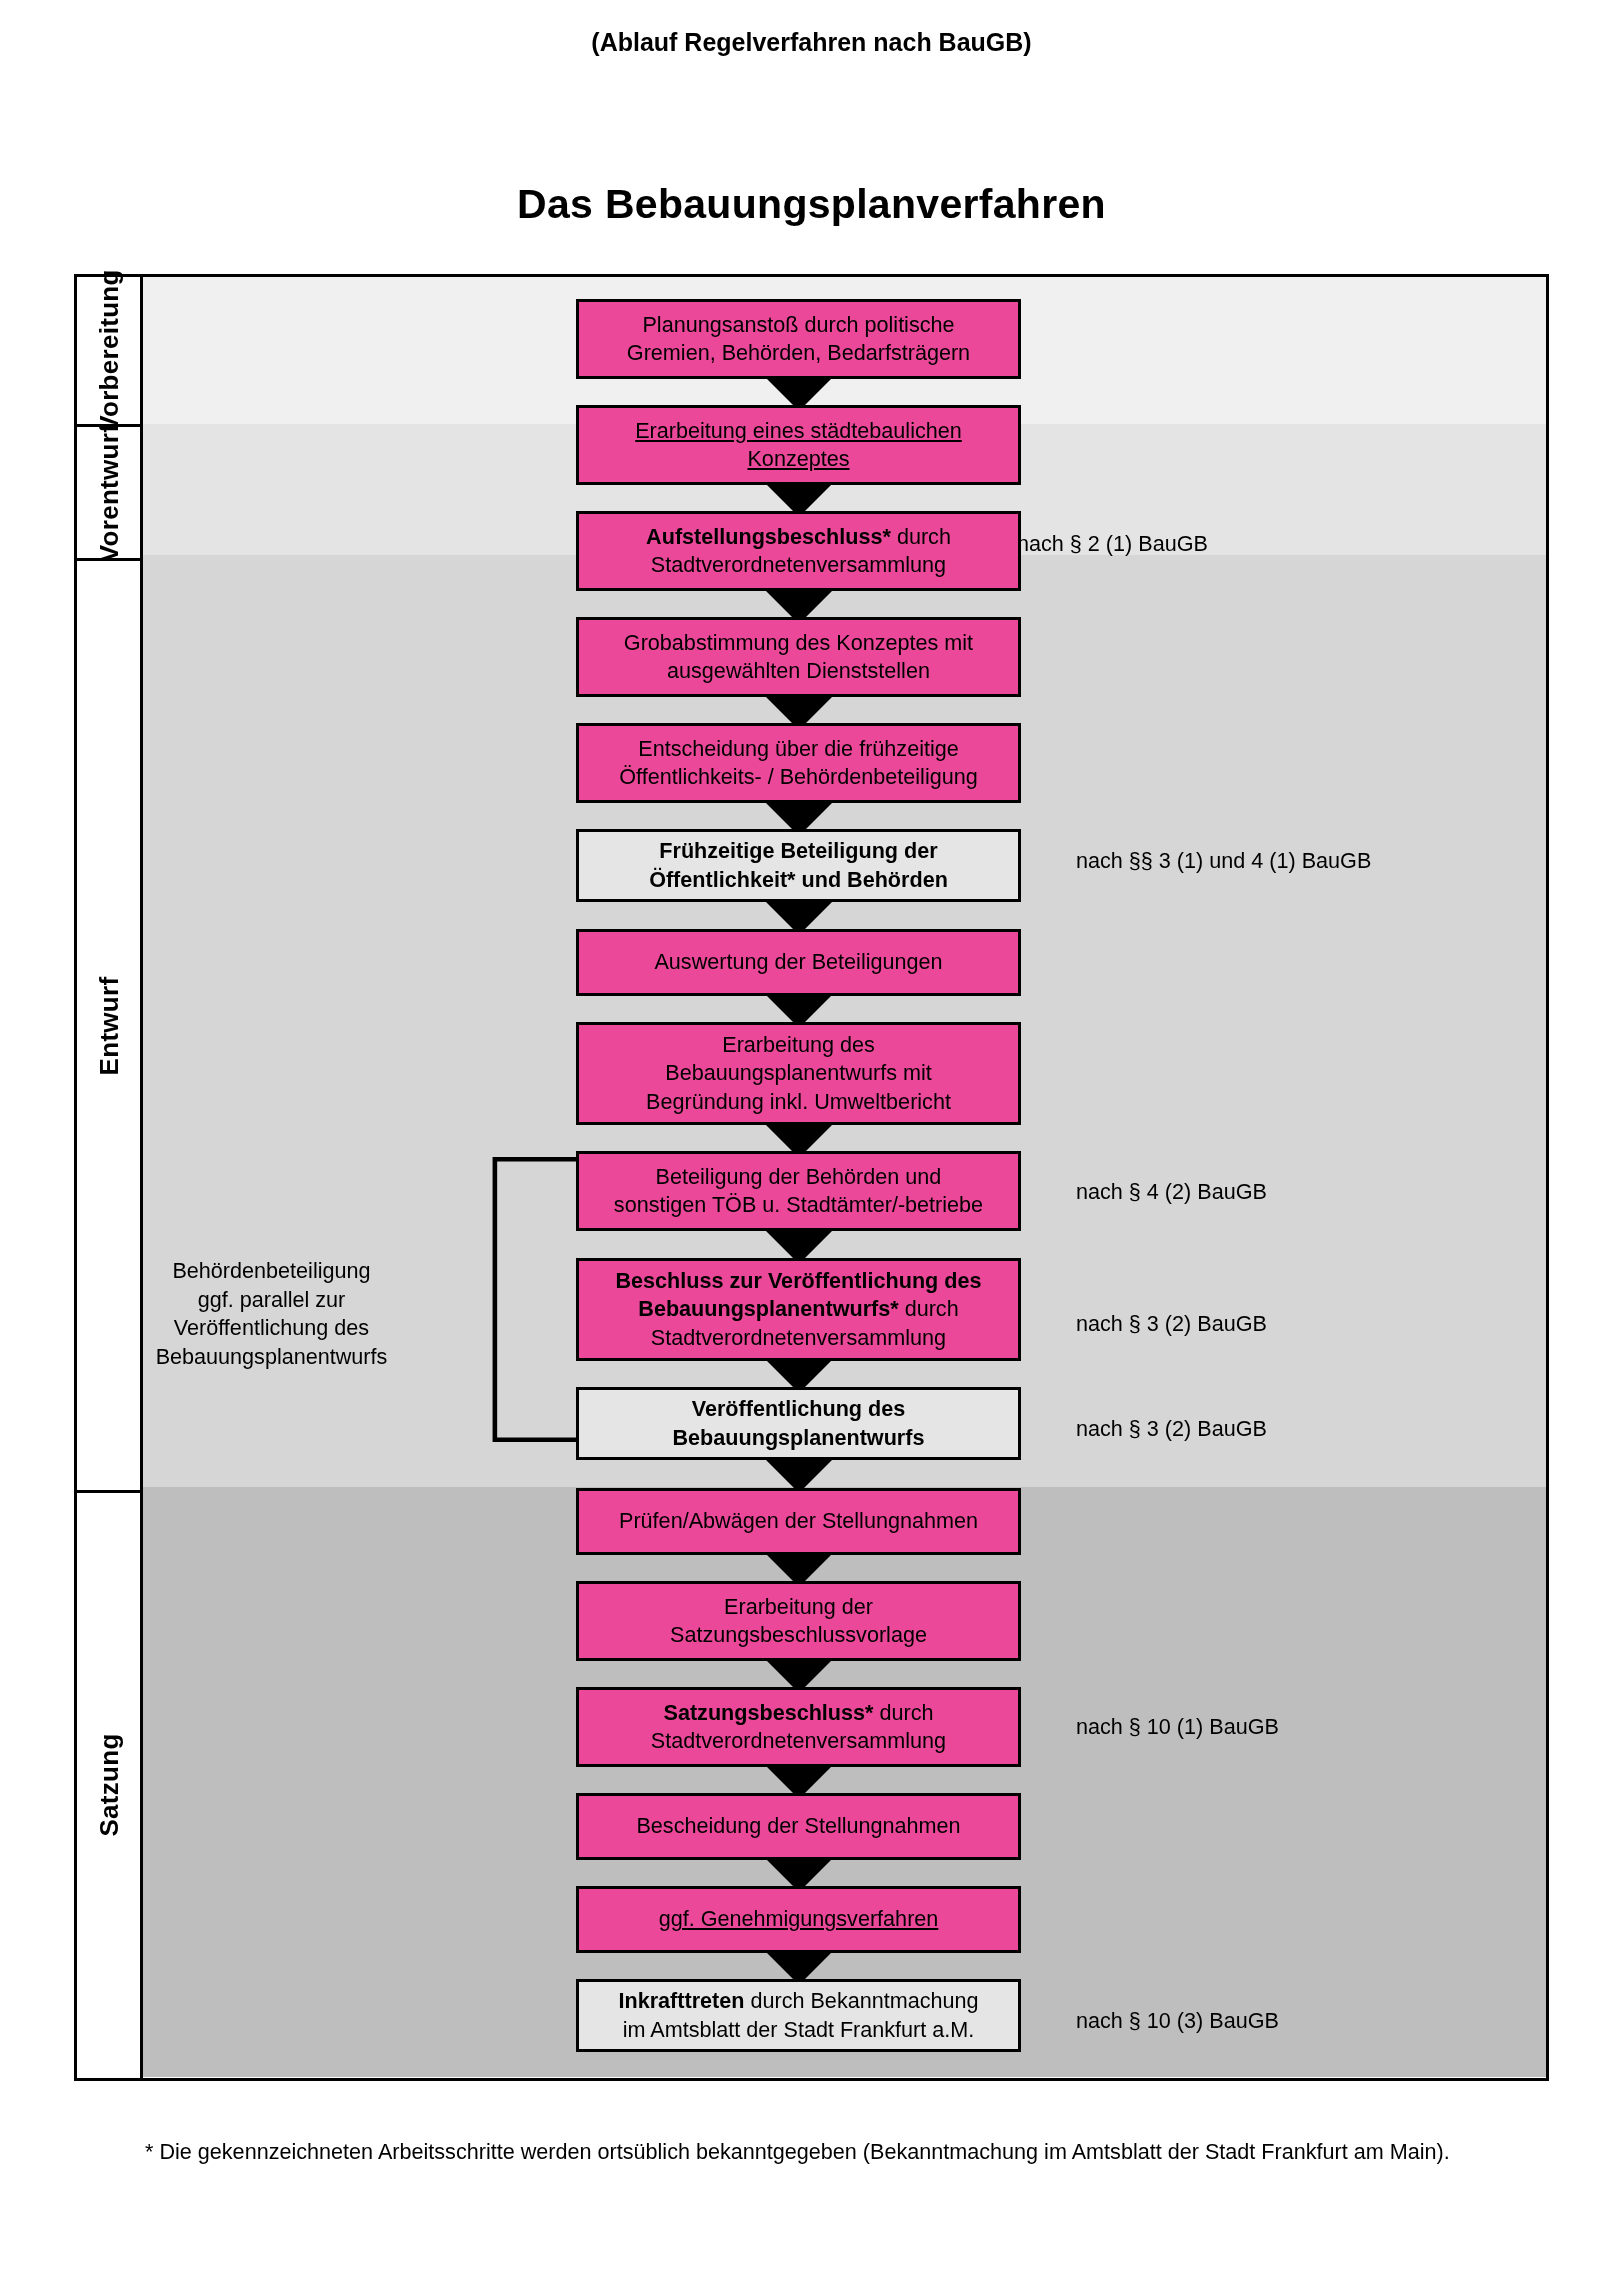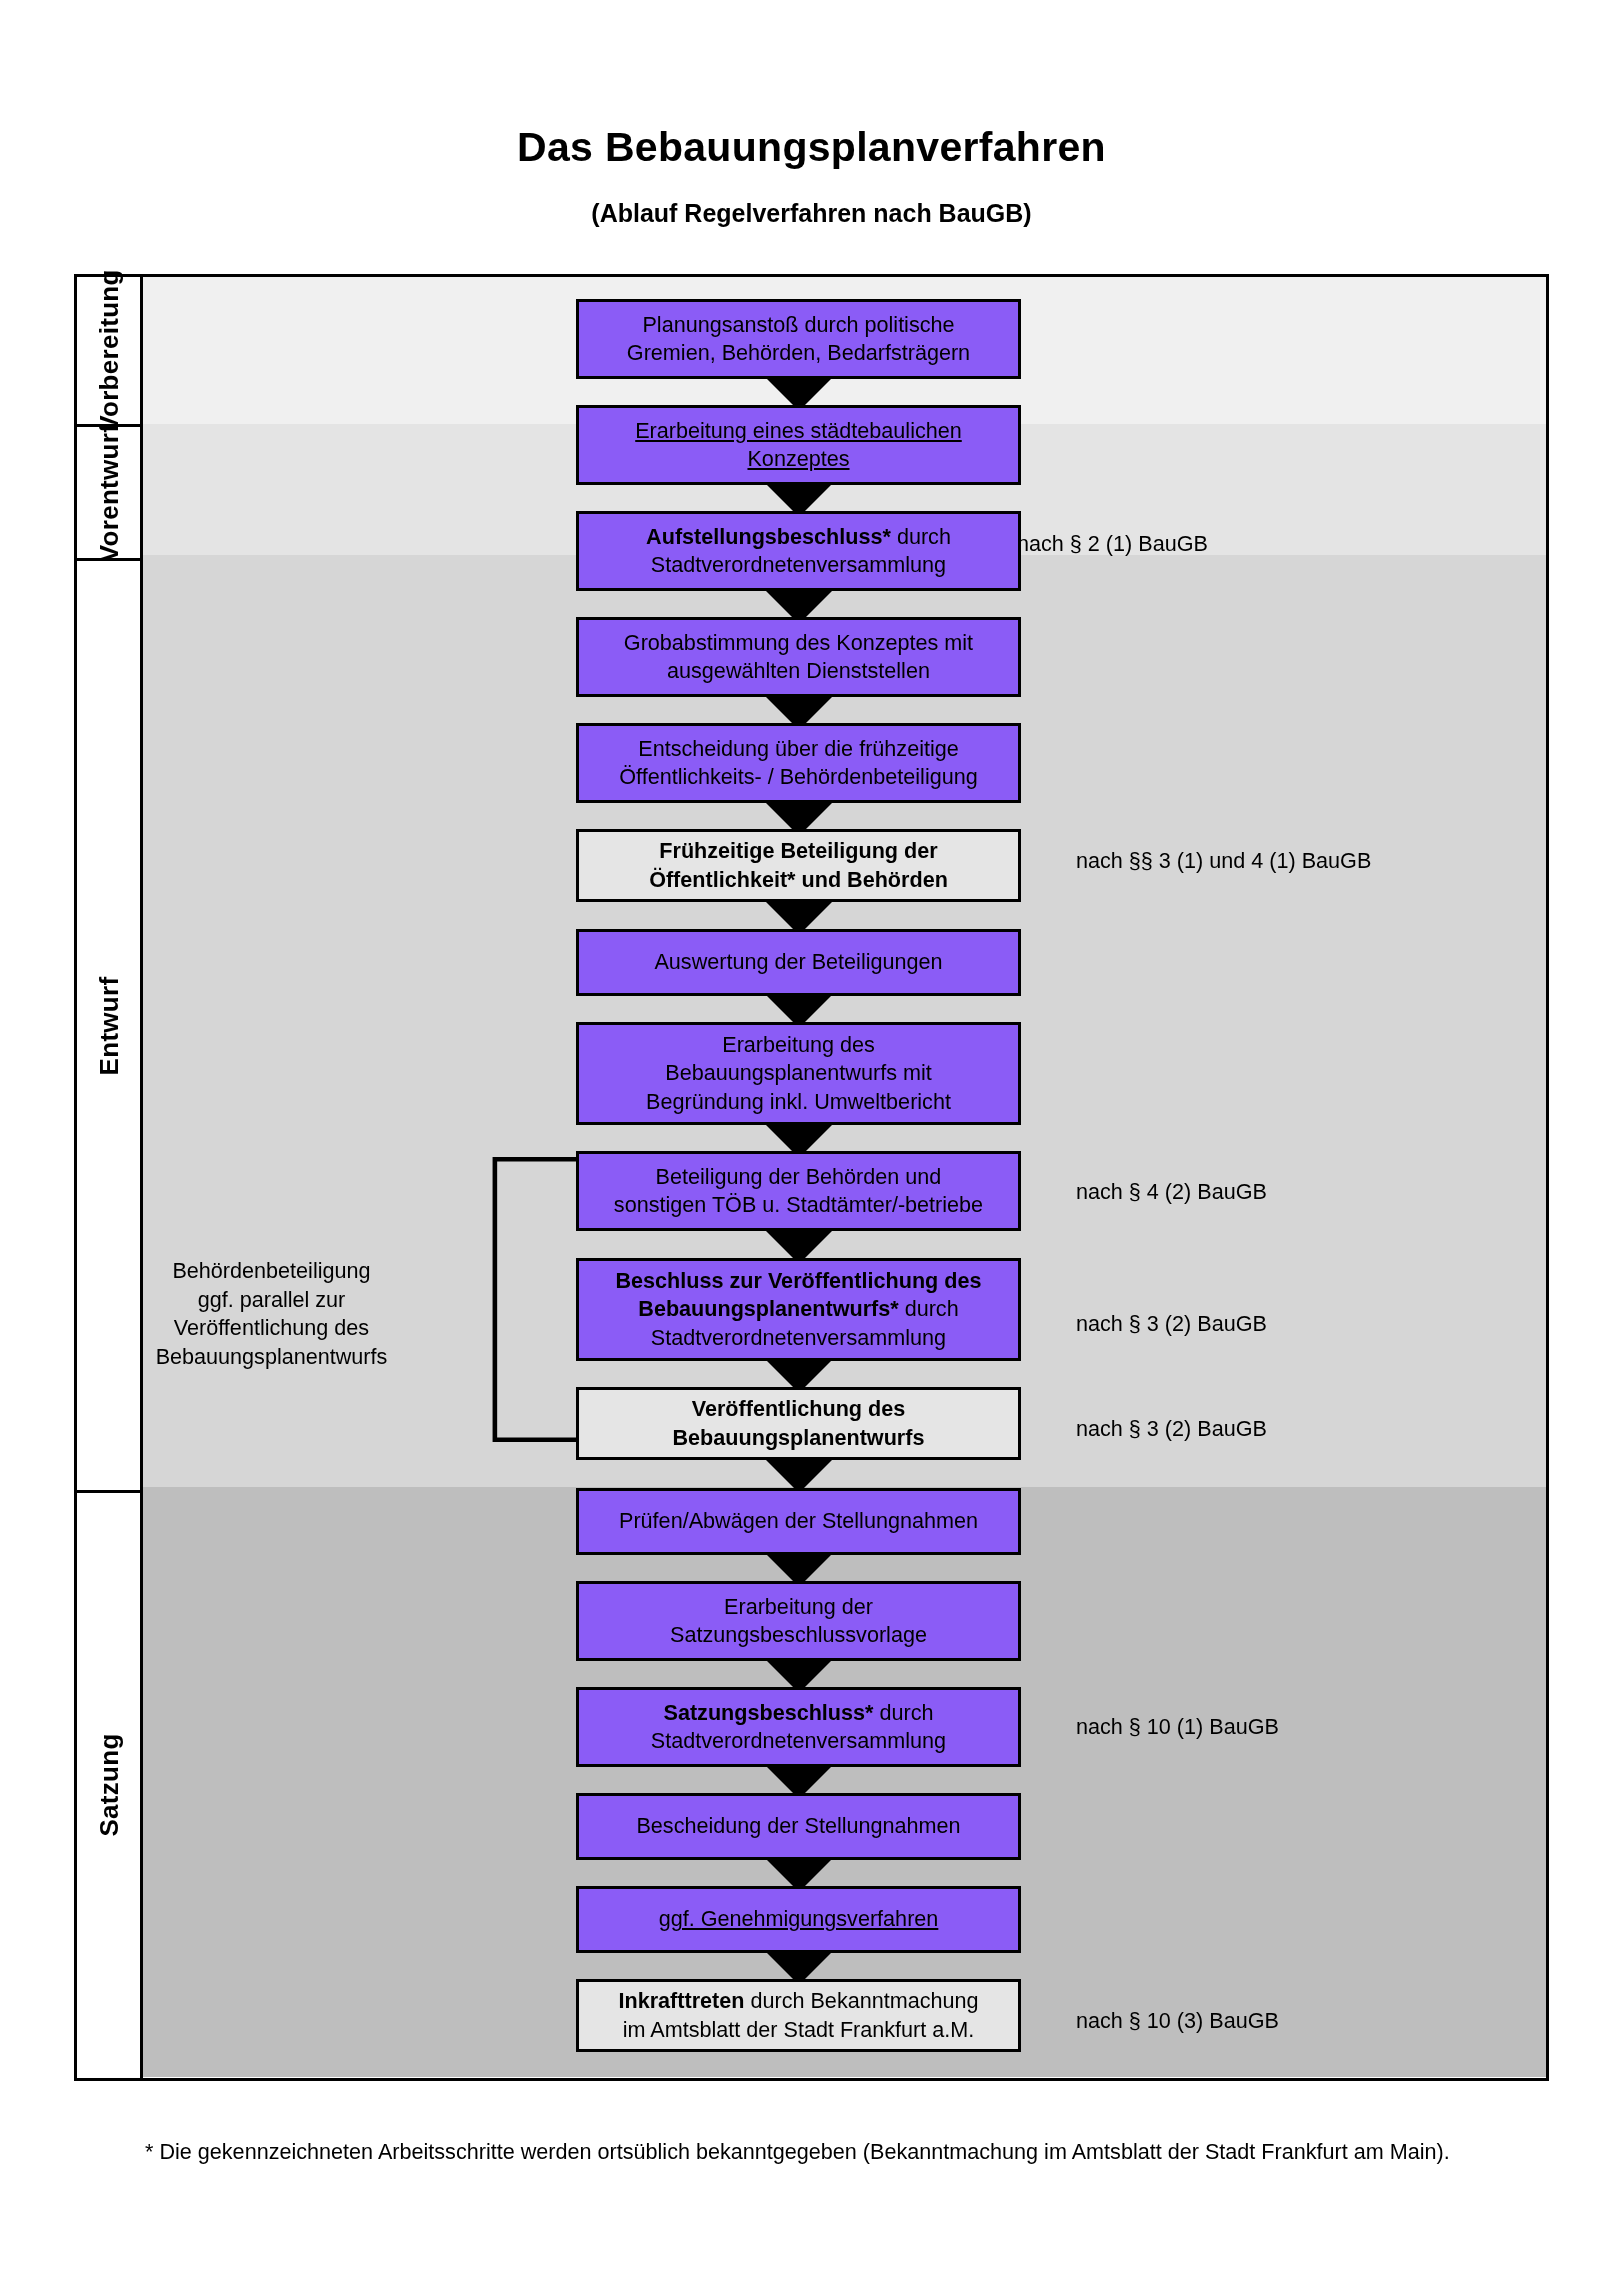"Das Bebauungsplanverfahren" div { order: before "(Ablauf Regelverfahren nach BauGB)" -> after "(Ablauf Regelverfahren nach BauGB)" }
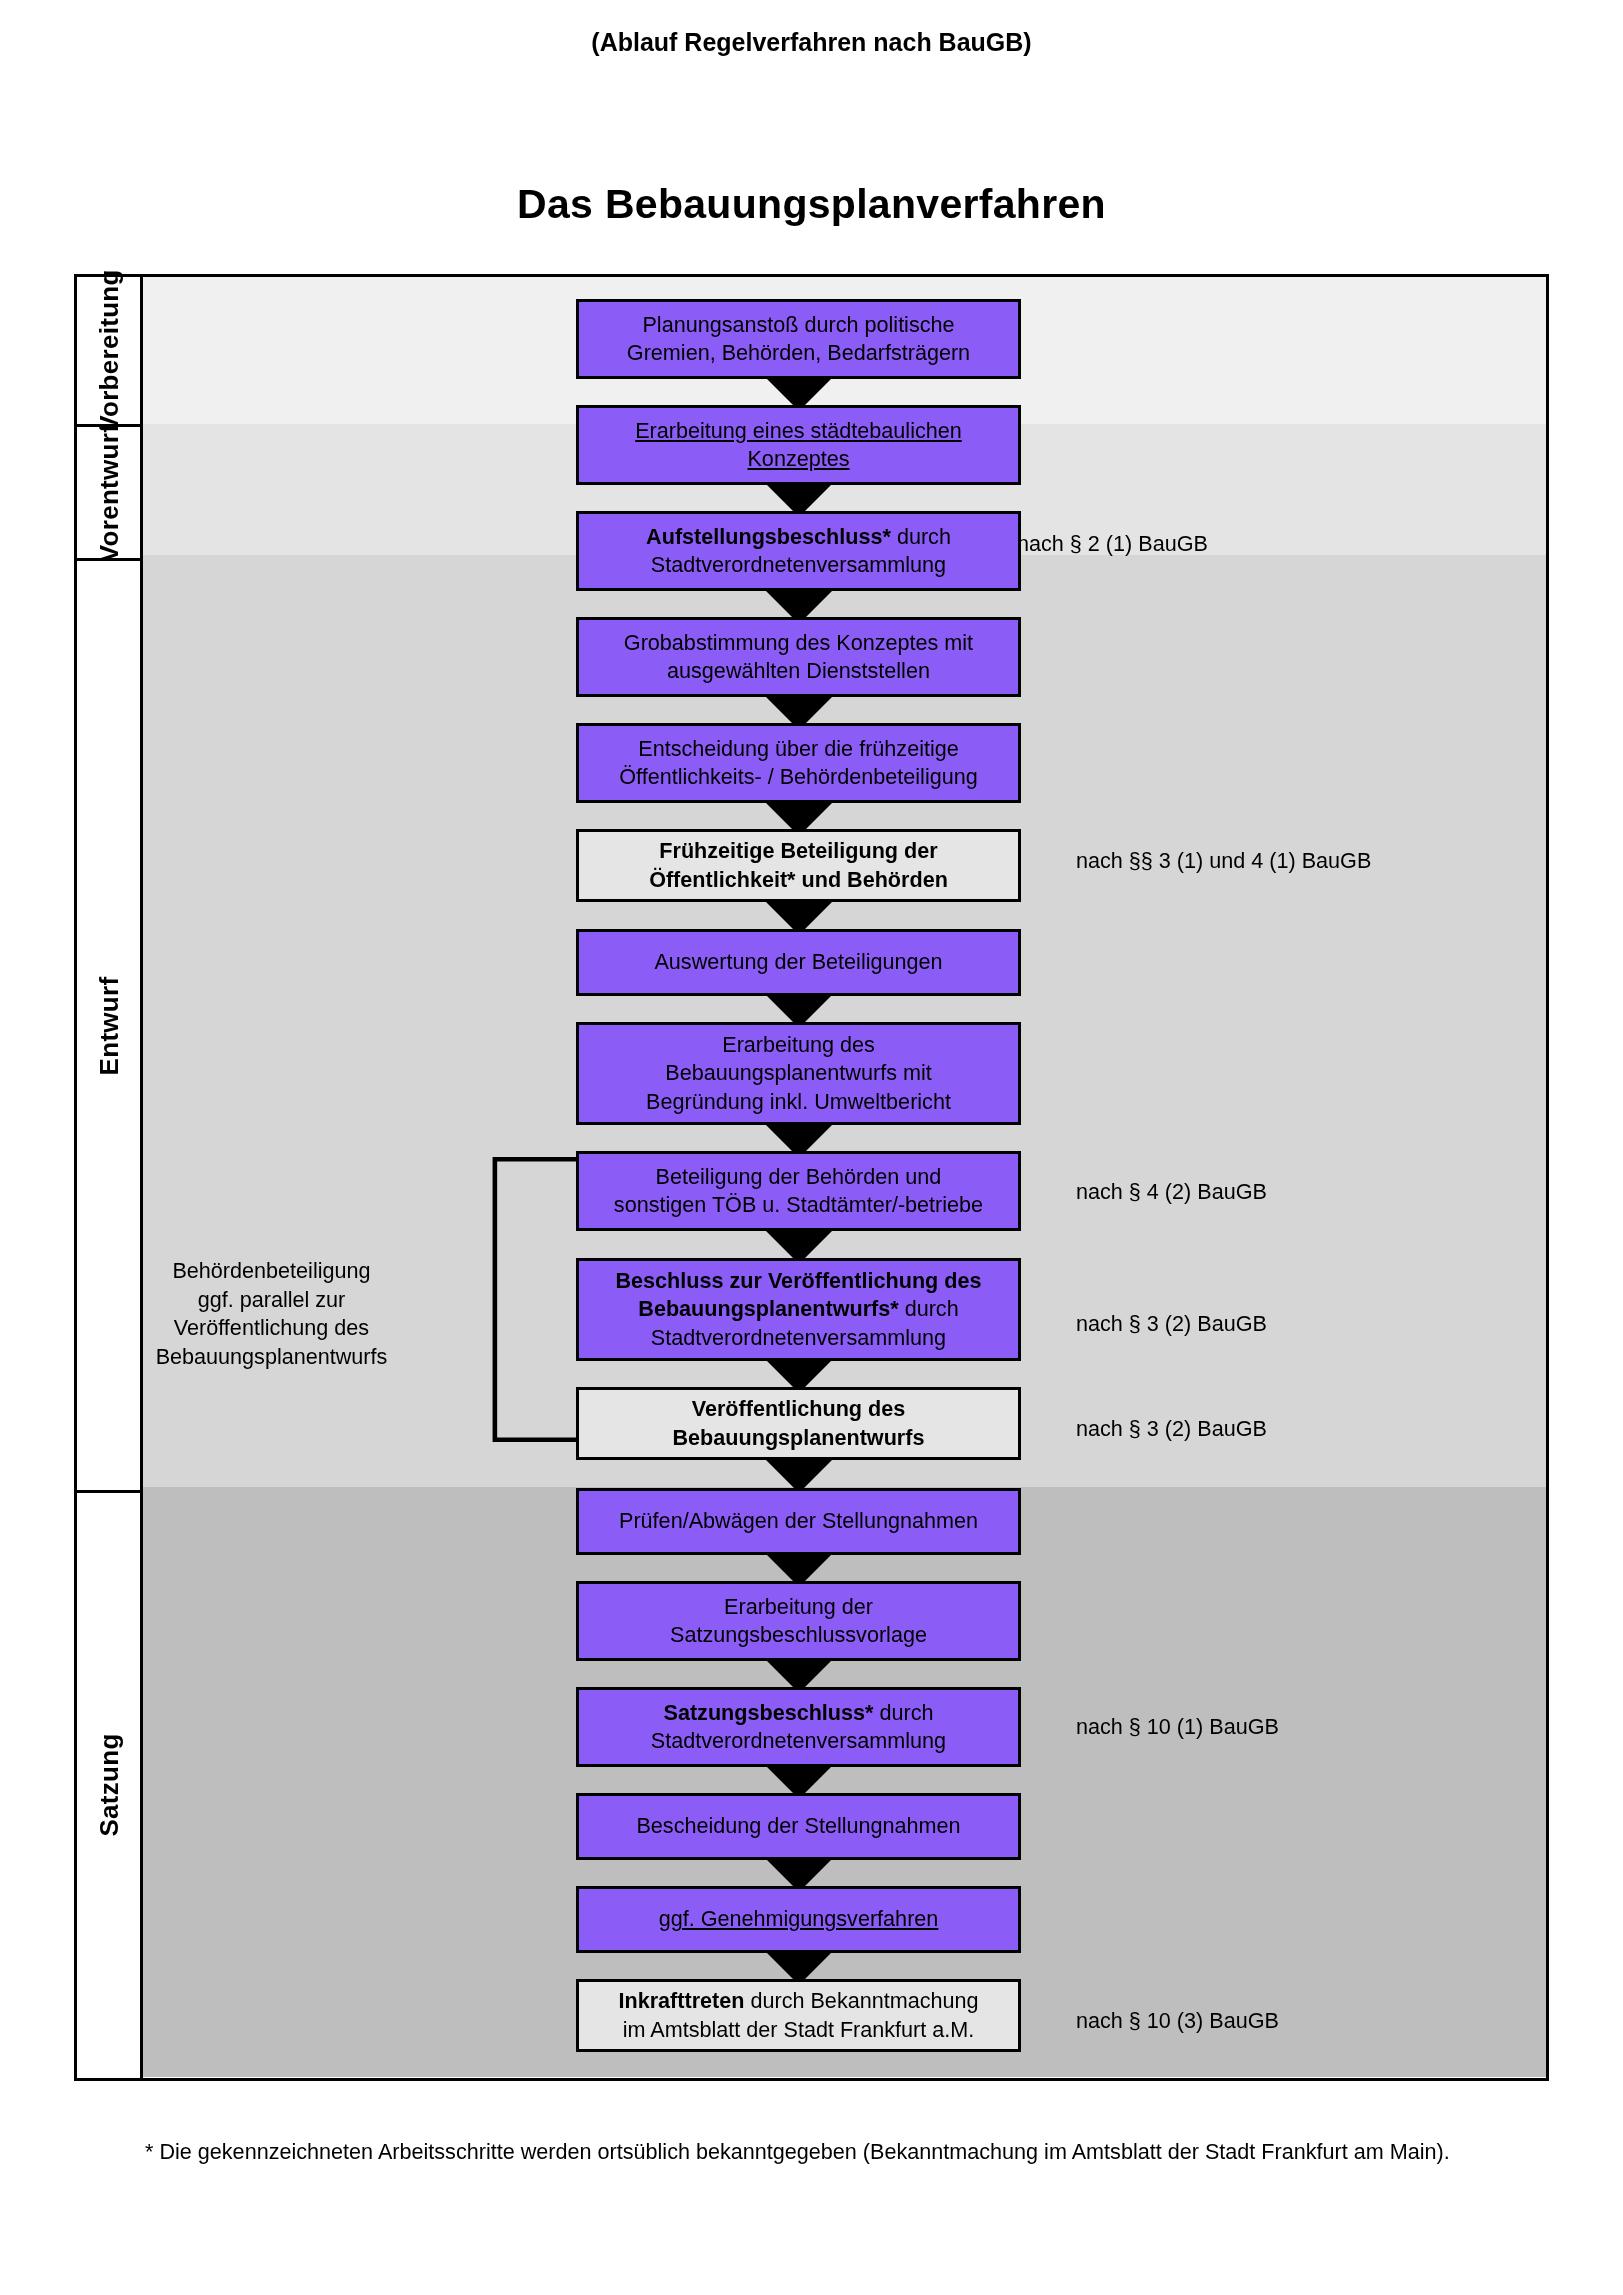"Planungsanstoß durch politische" .pbox { background: #8b5cf6 -> #ec4899 }
